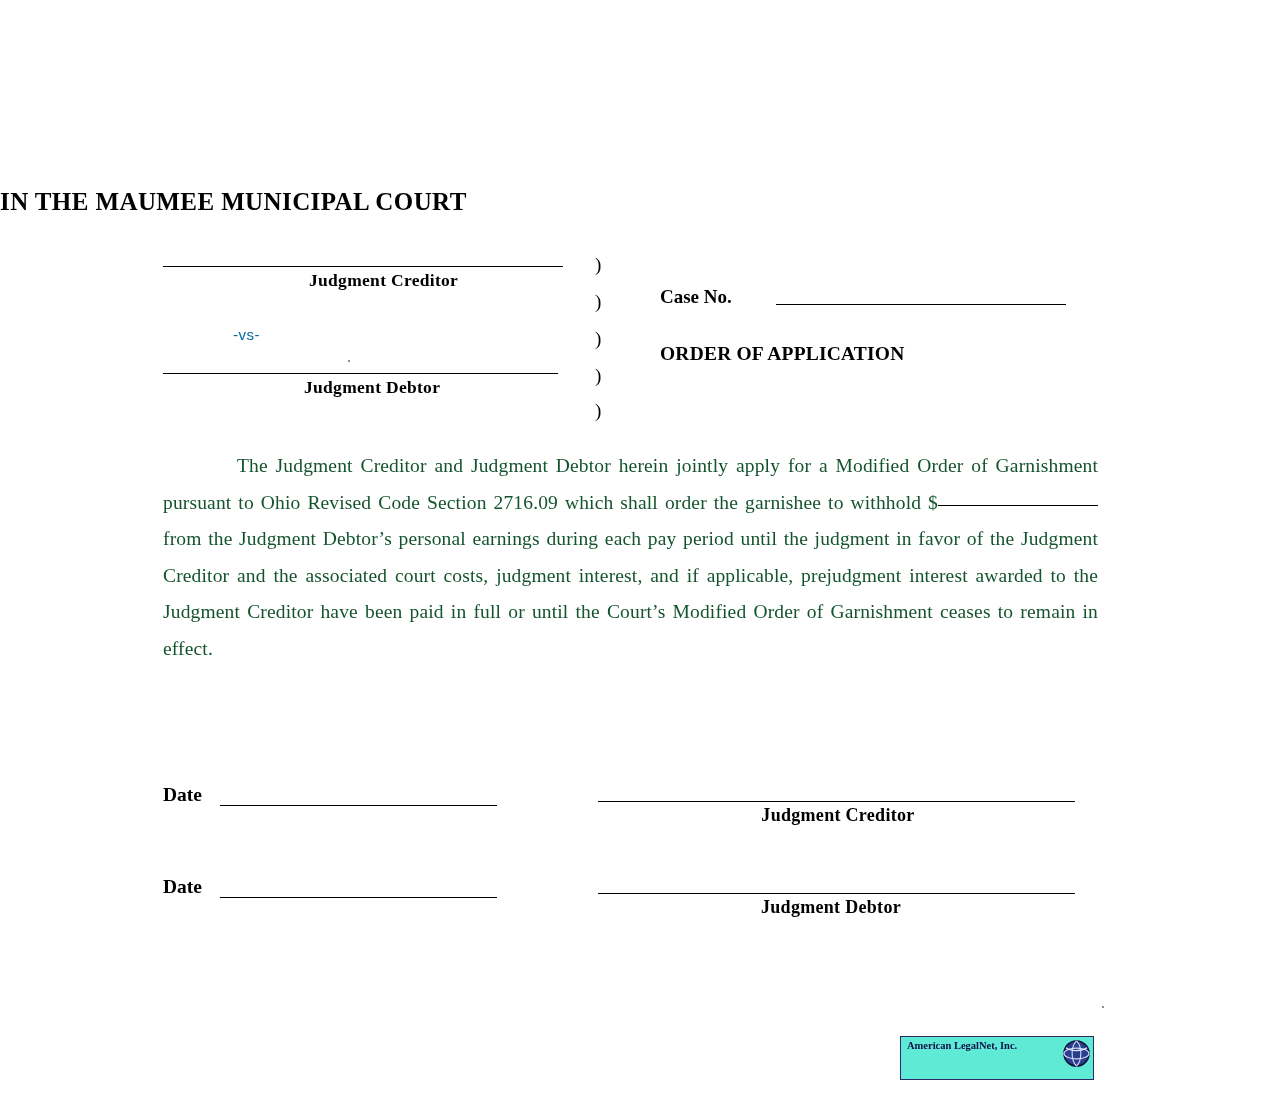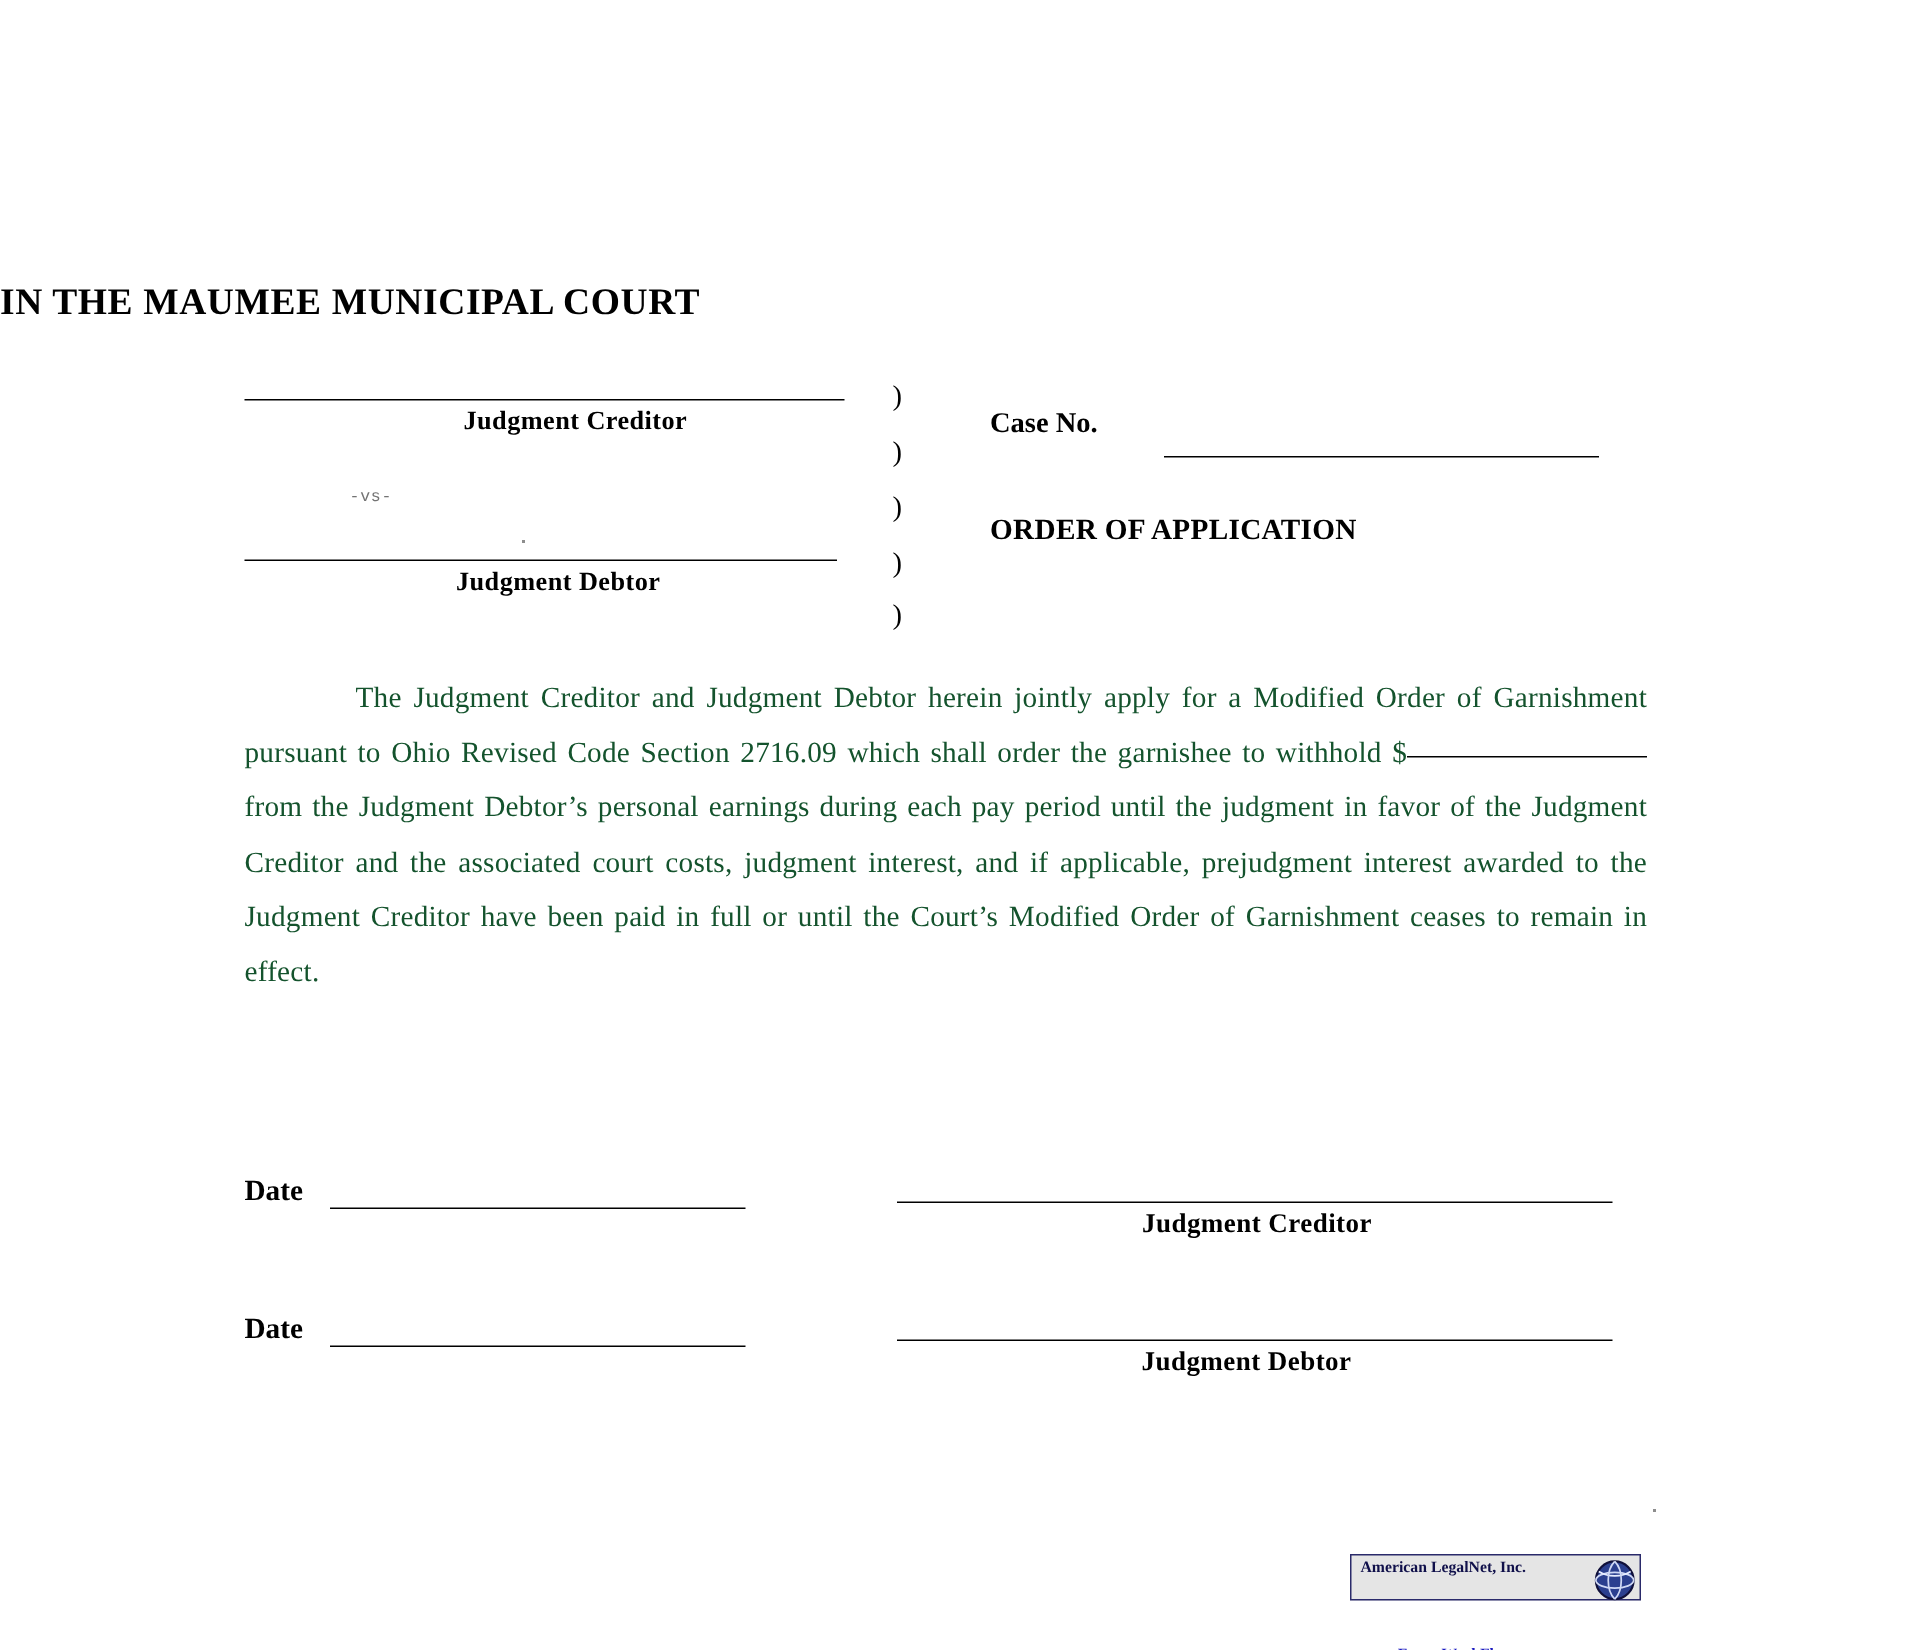"Case No." div.case-no { top: 24px -> 38px }
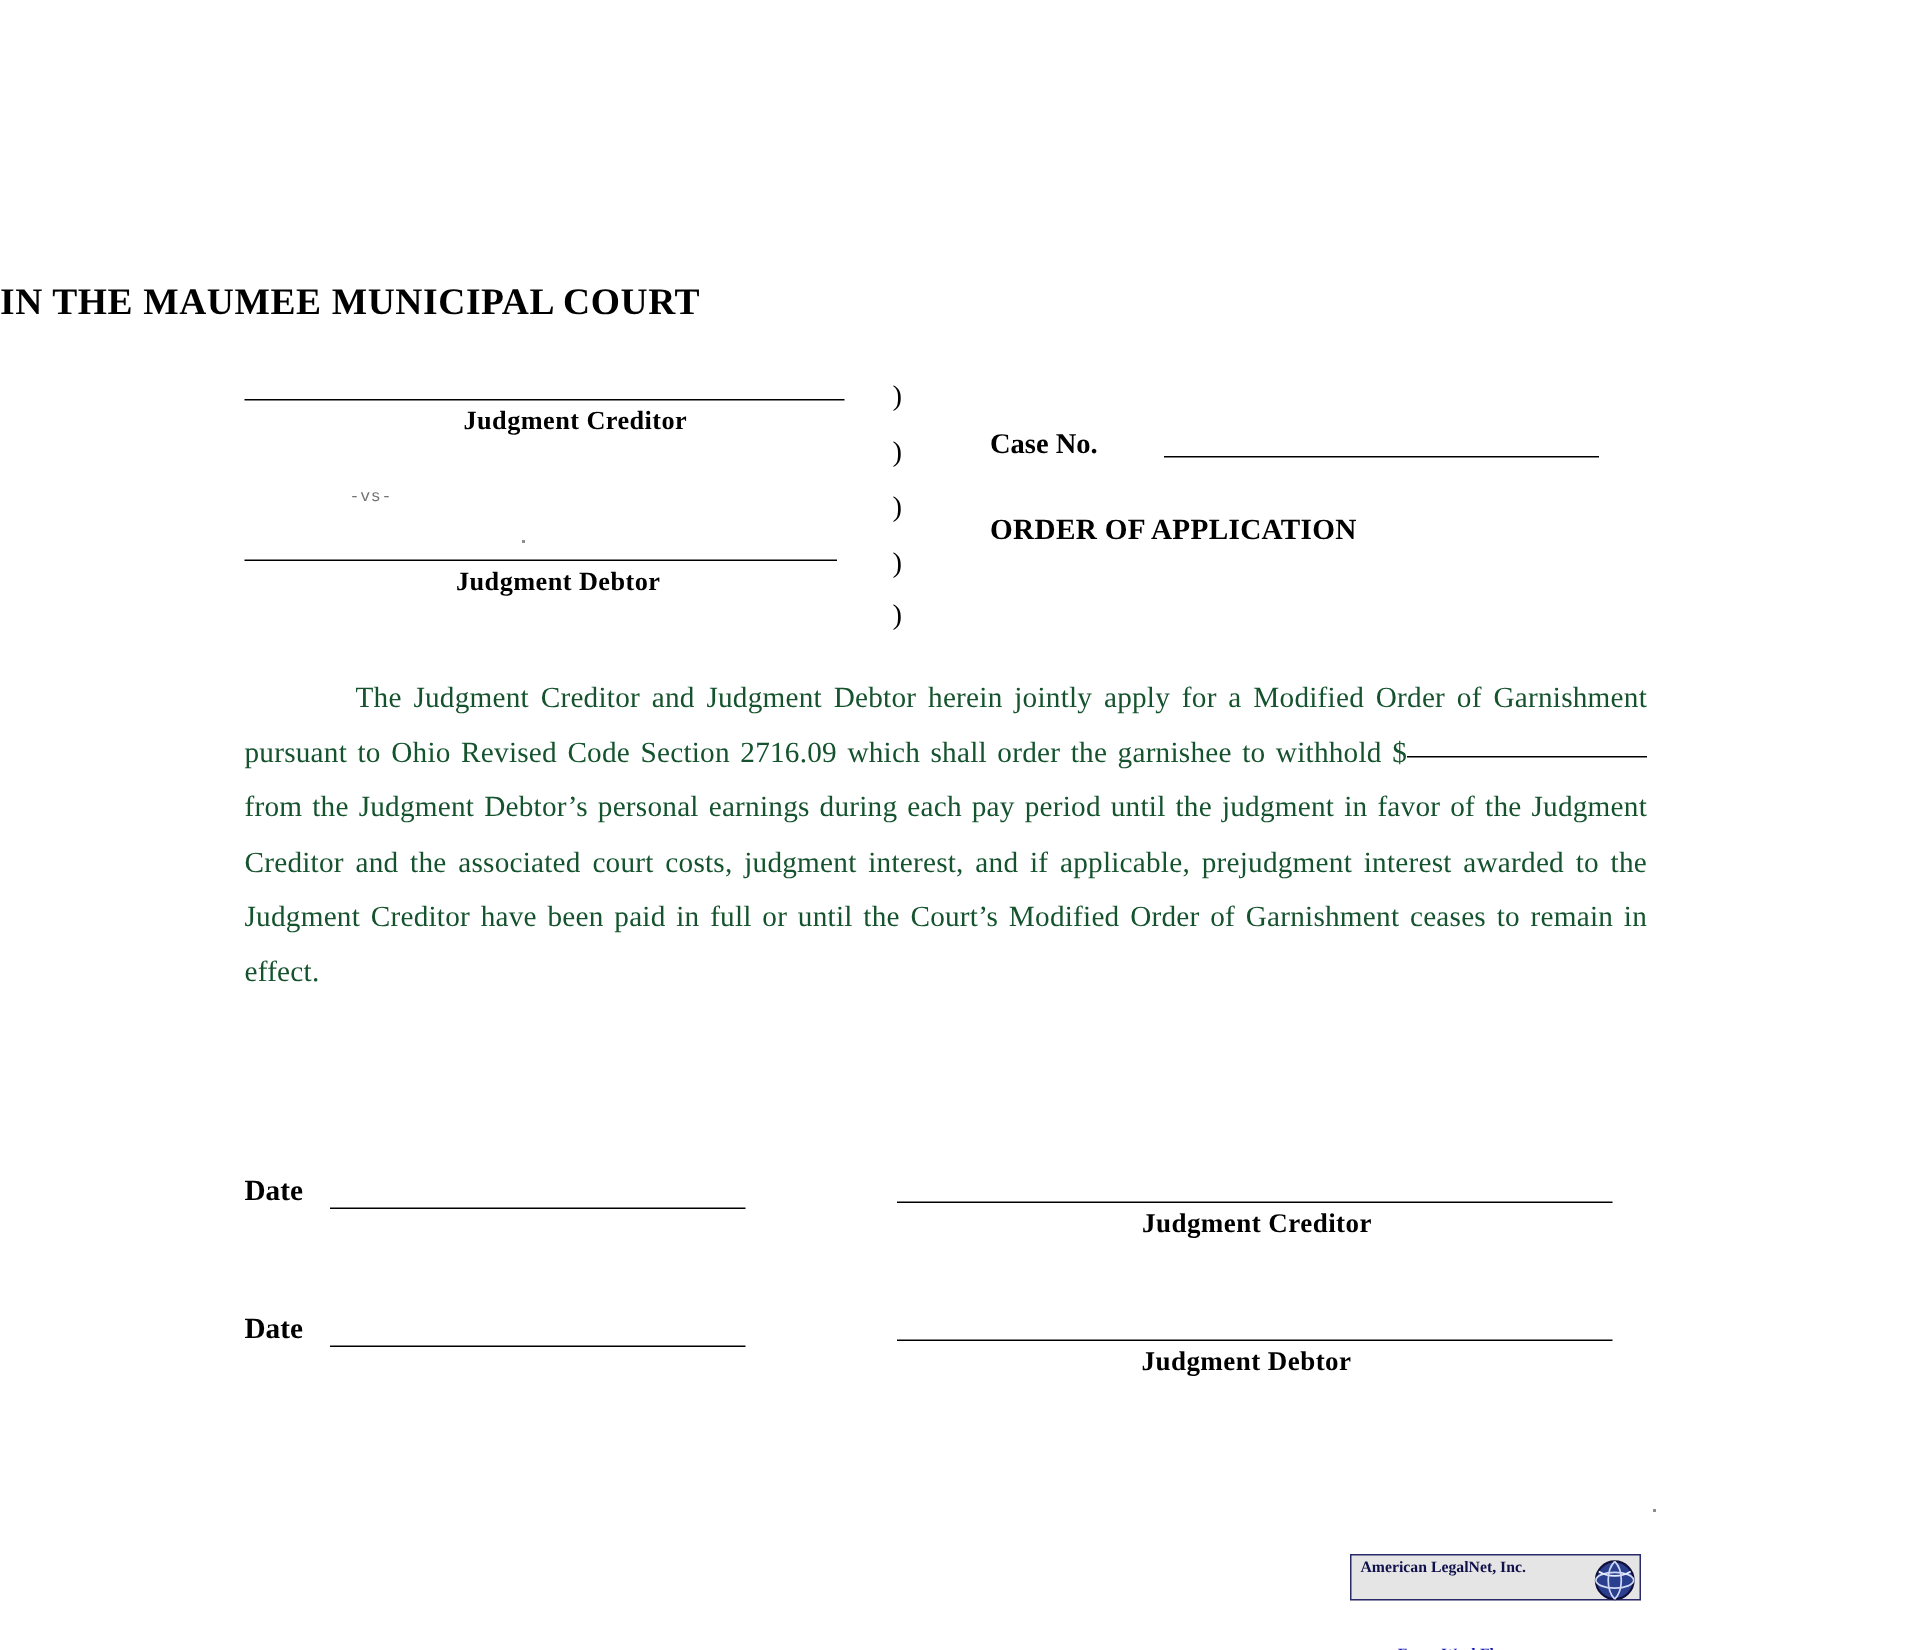"-vs-" .vs { color: #737373 -> #0369a1; font-family: Liberation Mono, monospace -> Liberation Sans, sans-serif; font-size: 11px -> 15px }
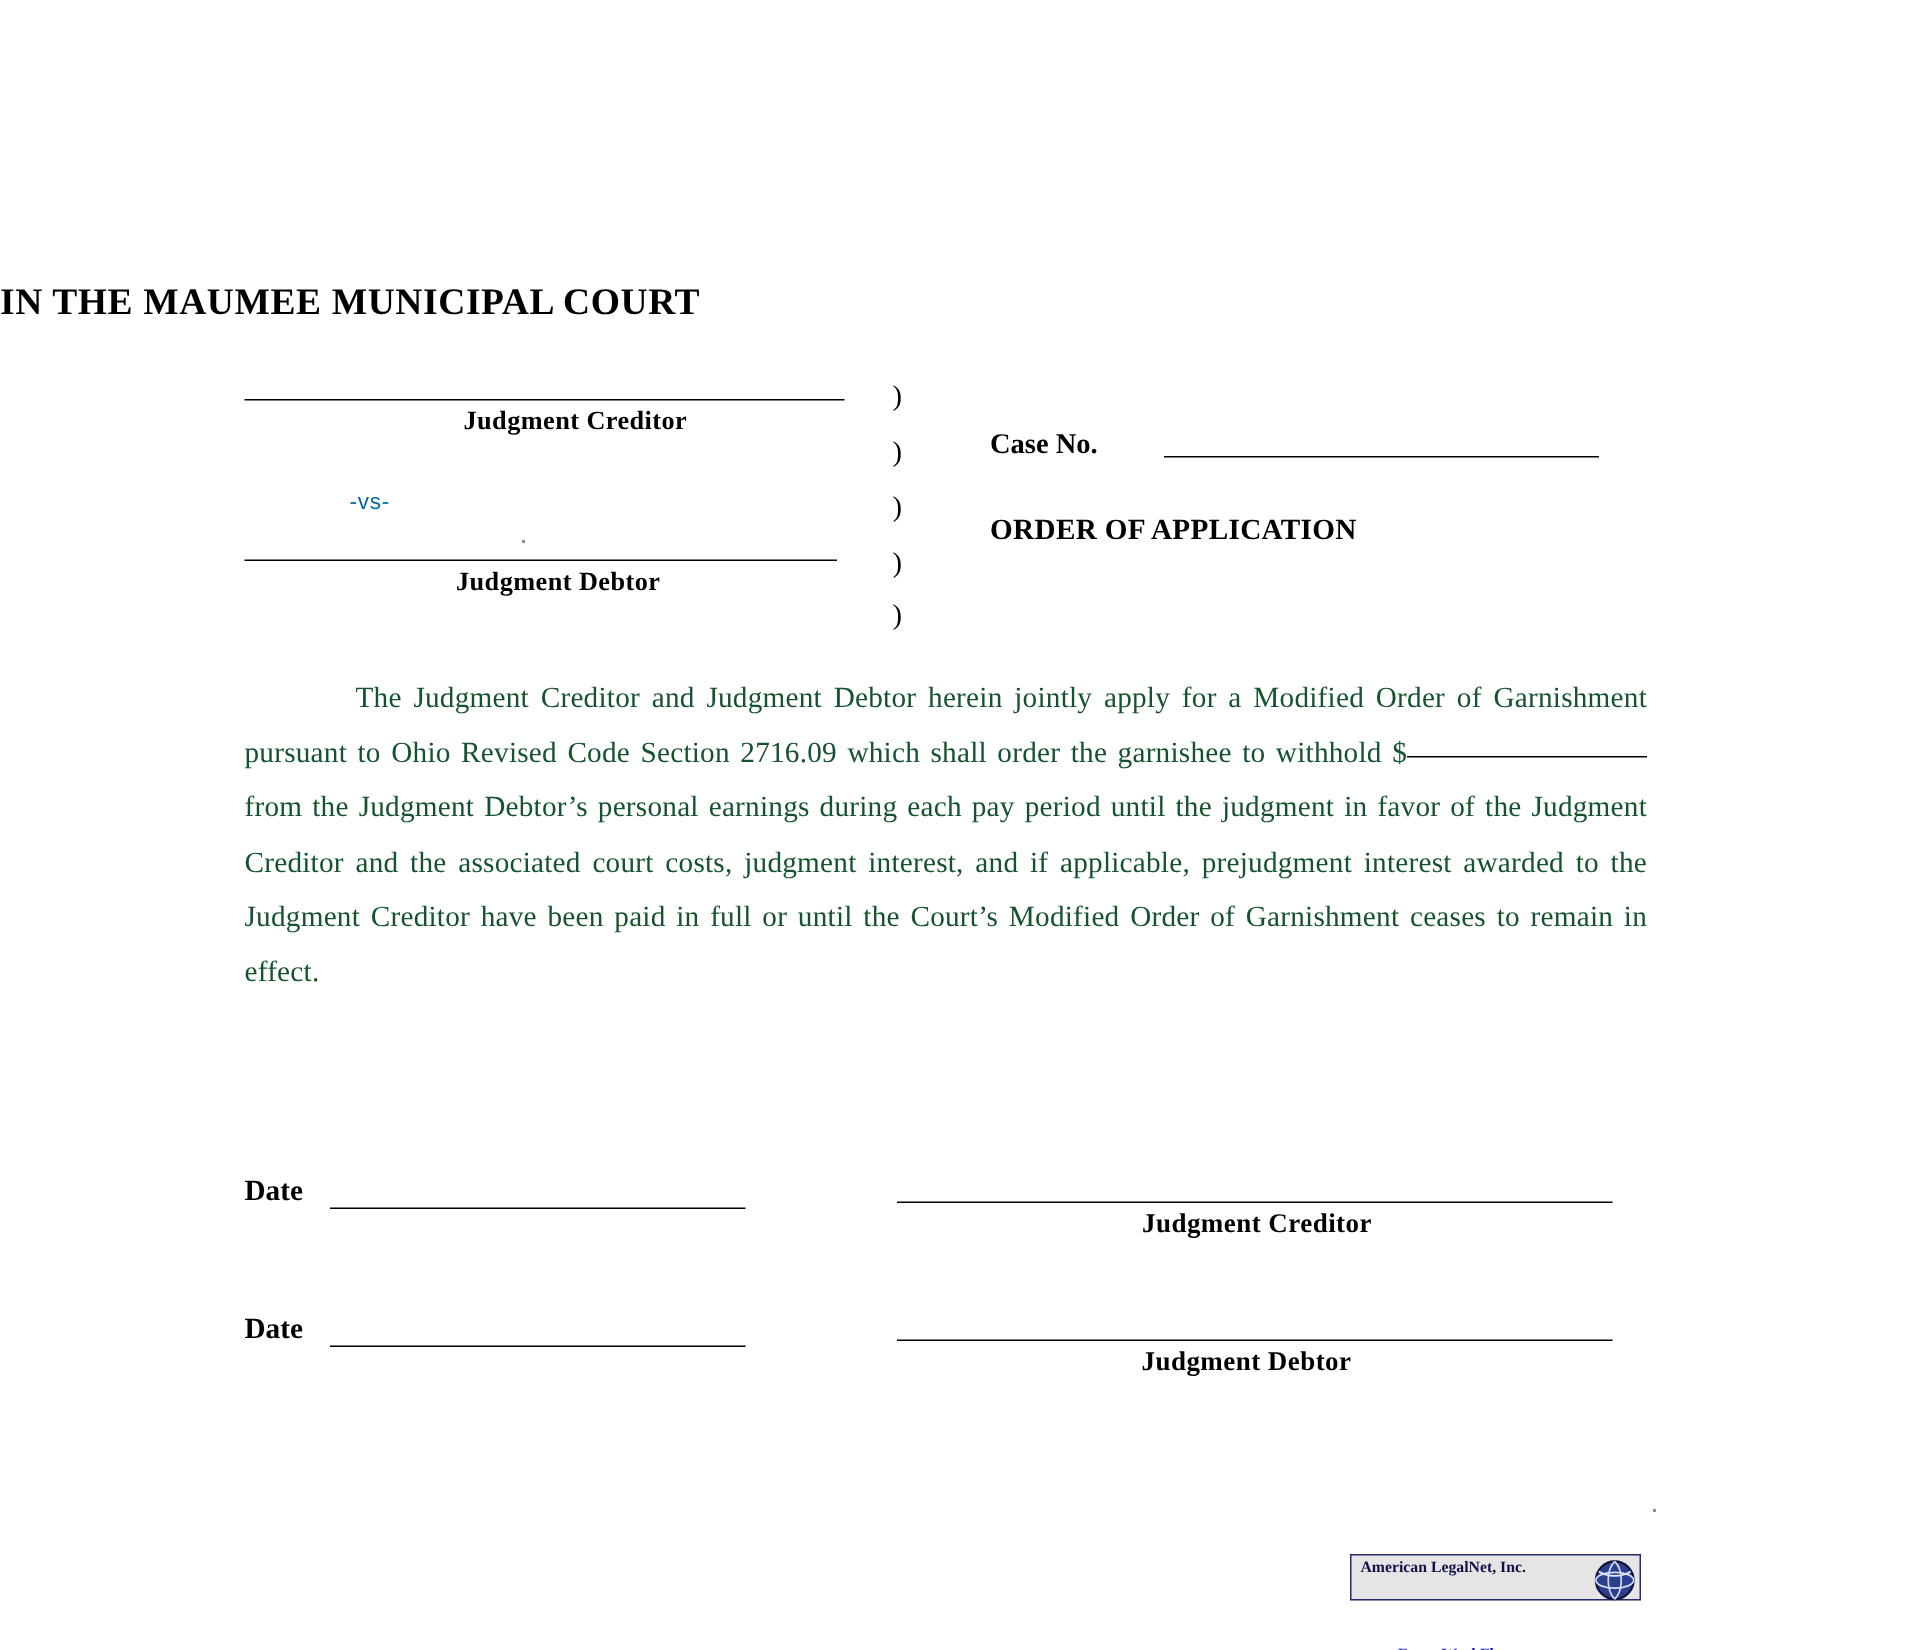"American LegalNet, Inc." .stamp { background: #e5e5e5 -> #5eead4; height: 31px -> 44px }
